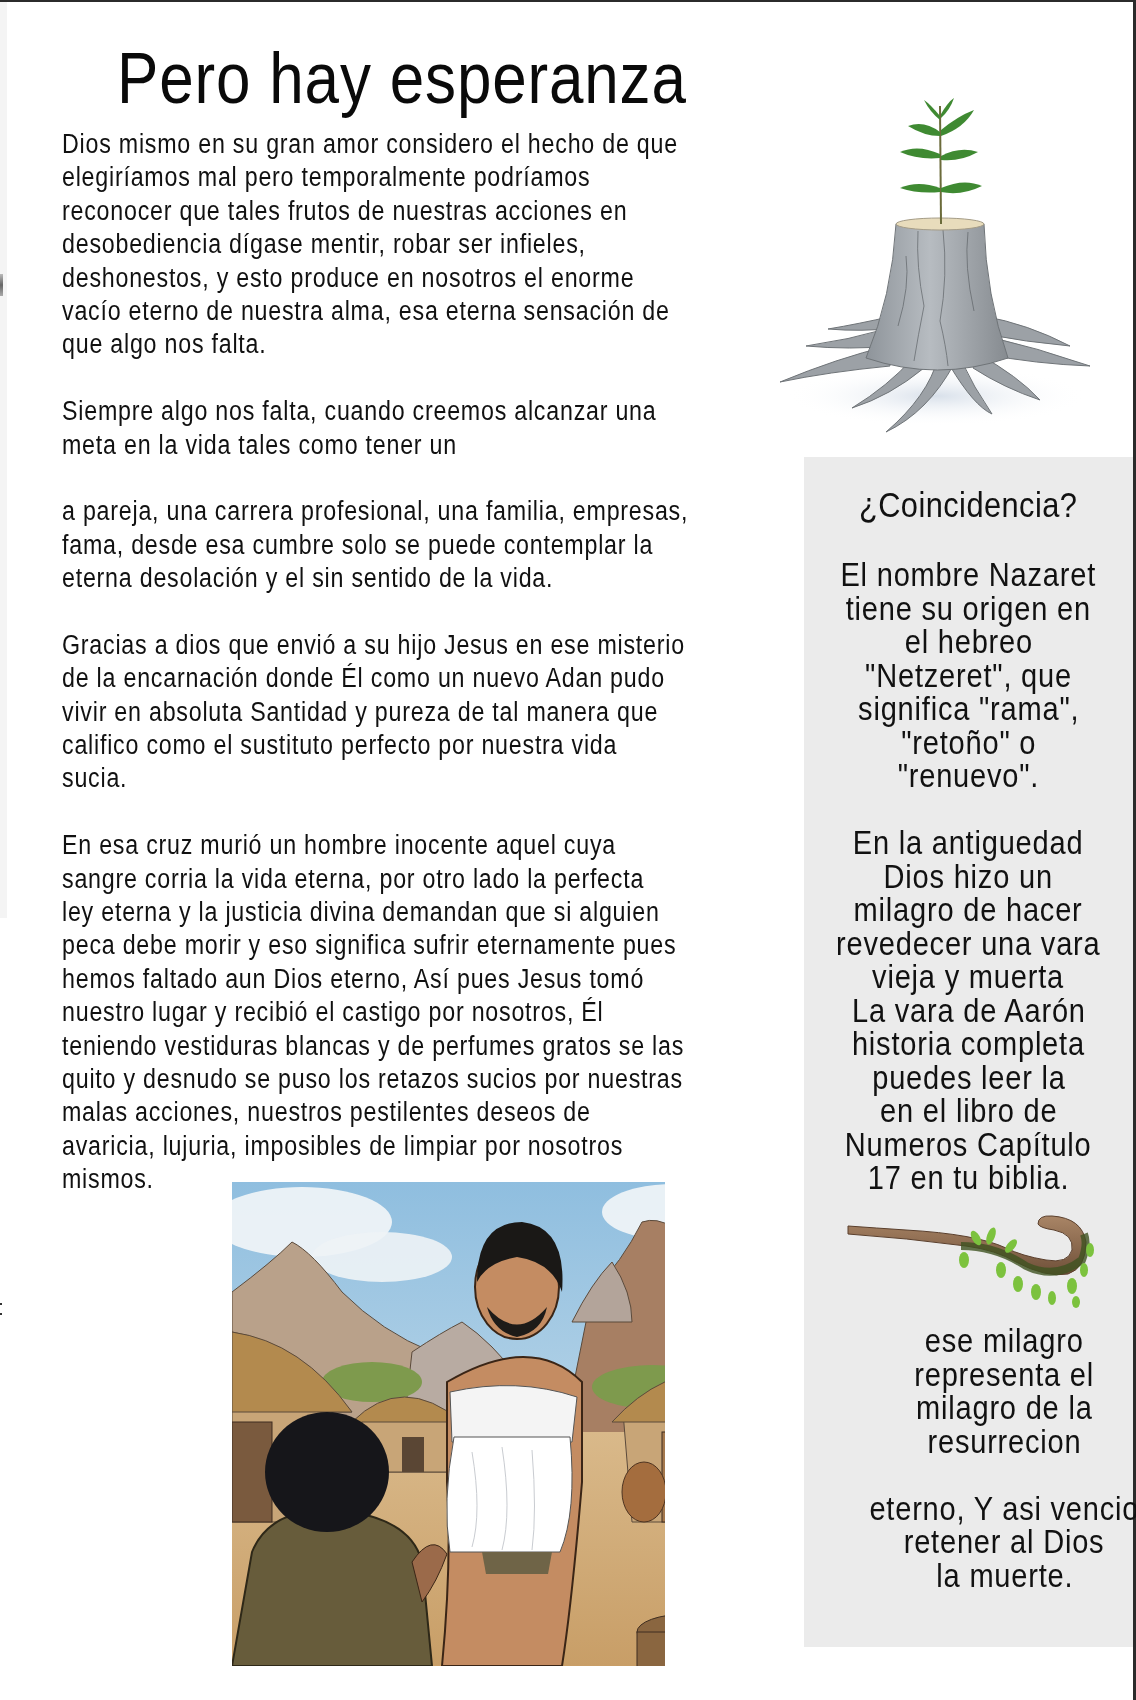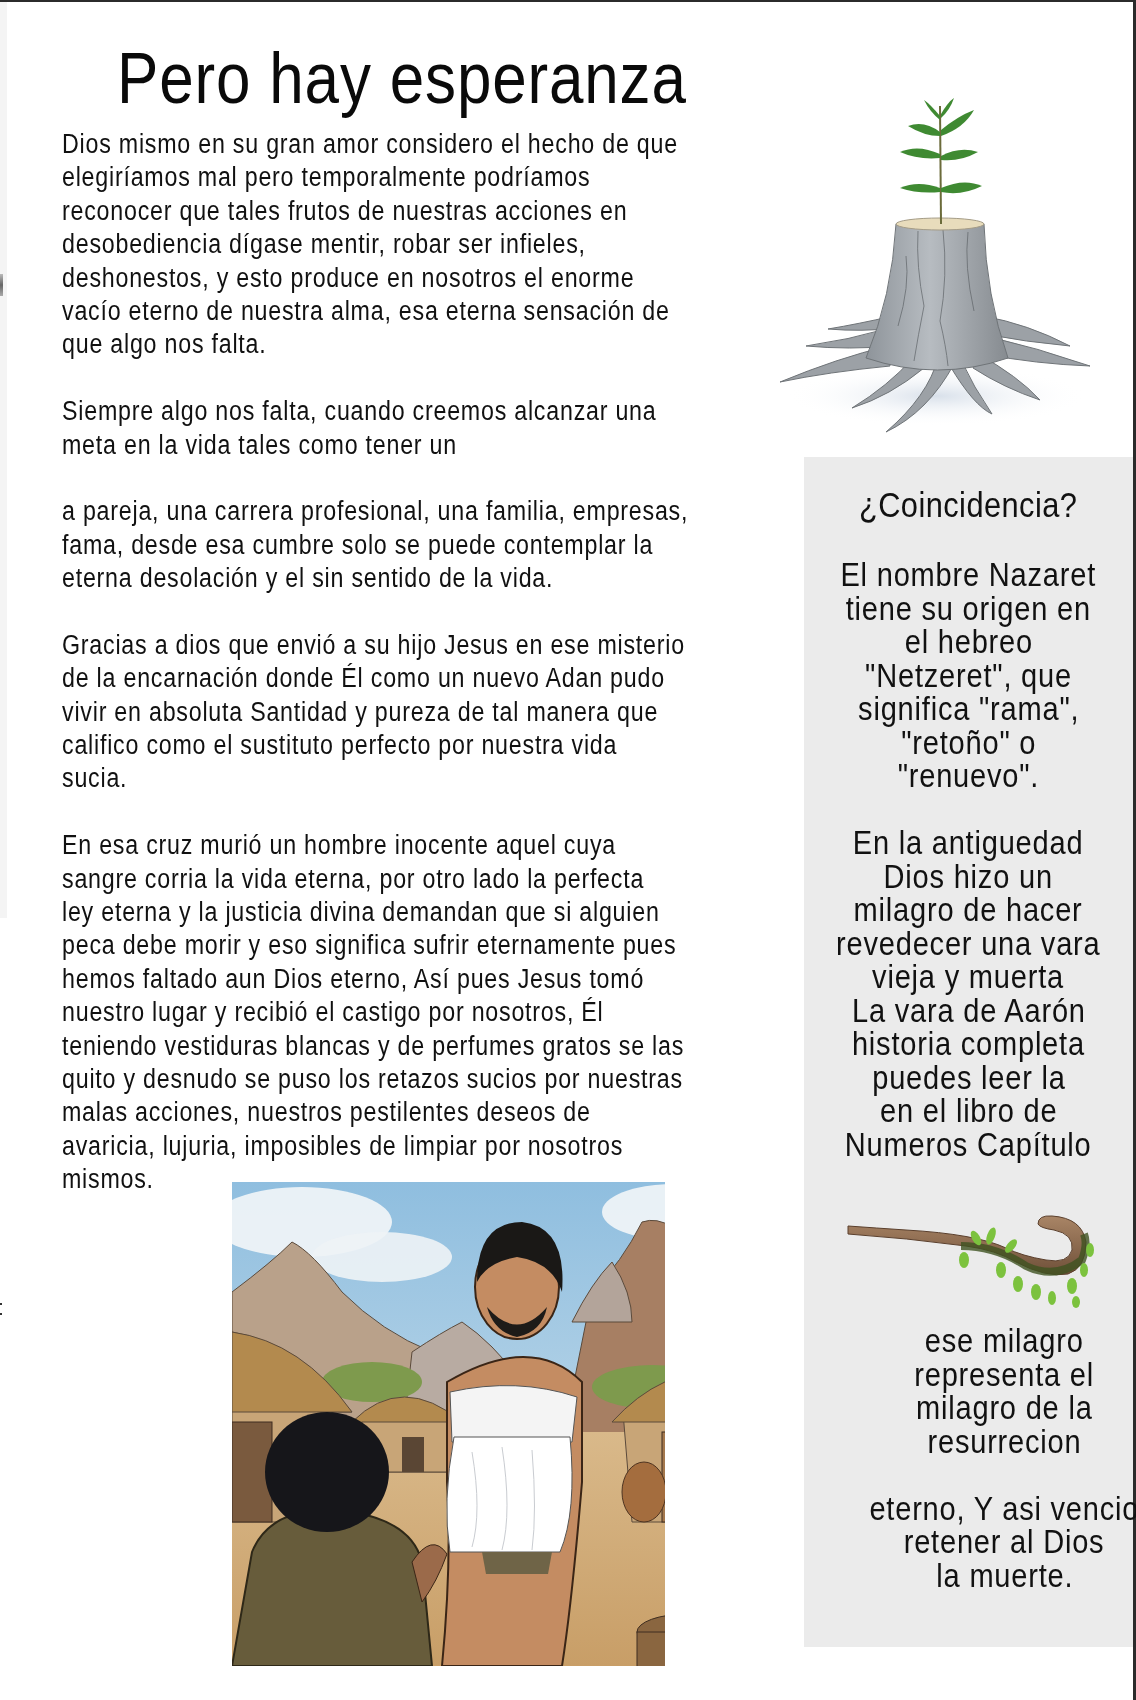"17 en tu biblia." span.sb-line { html: none -> <span><span>17 en tu biblia.</span></span> }
